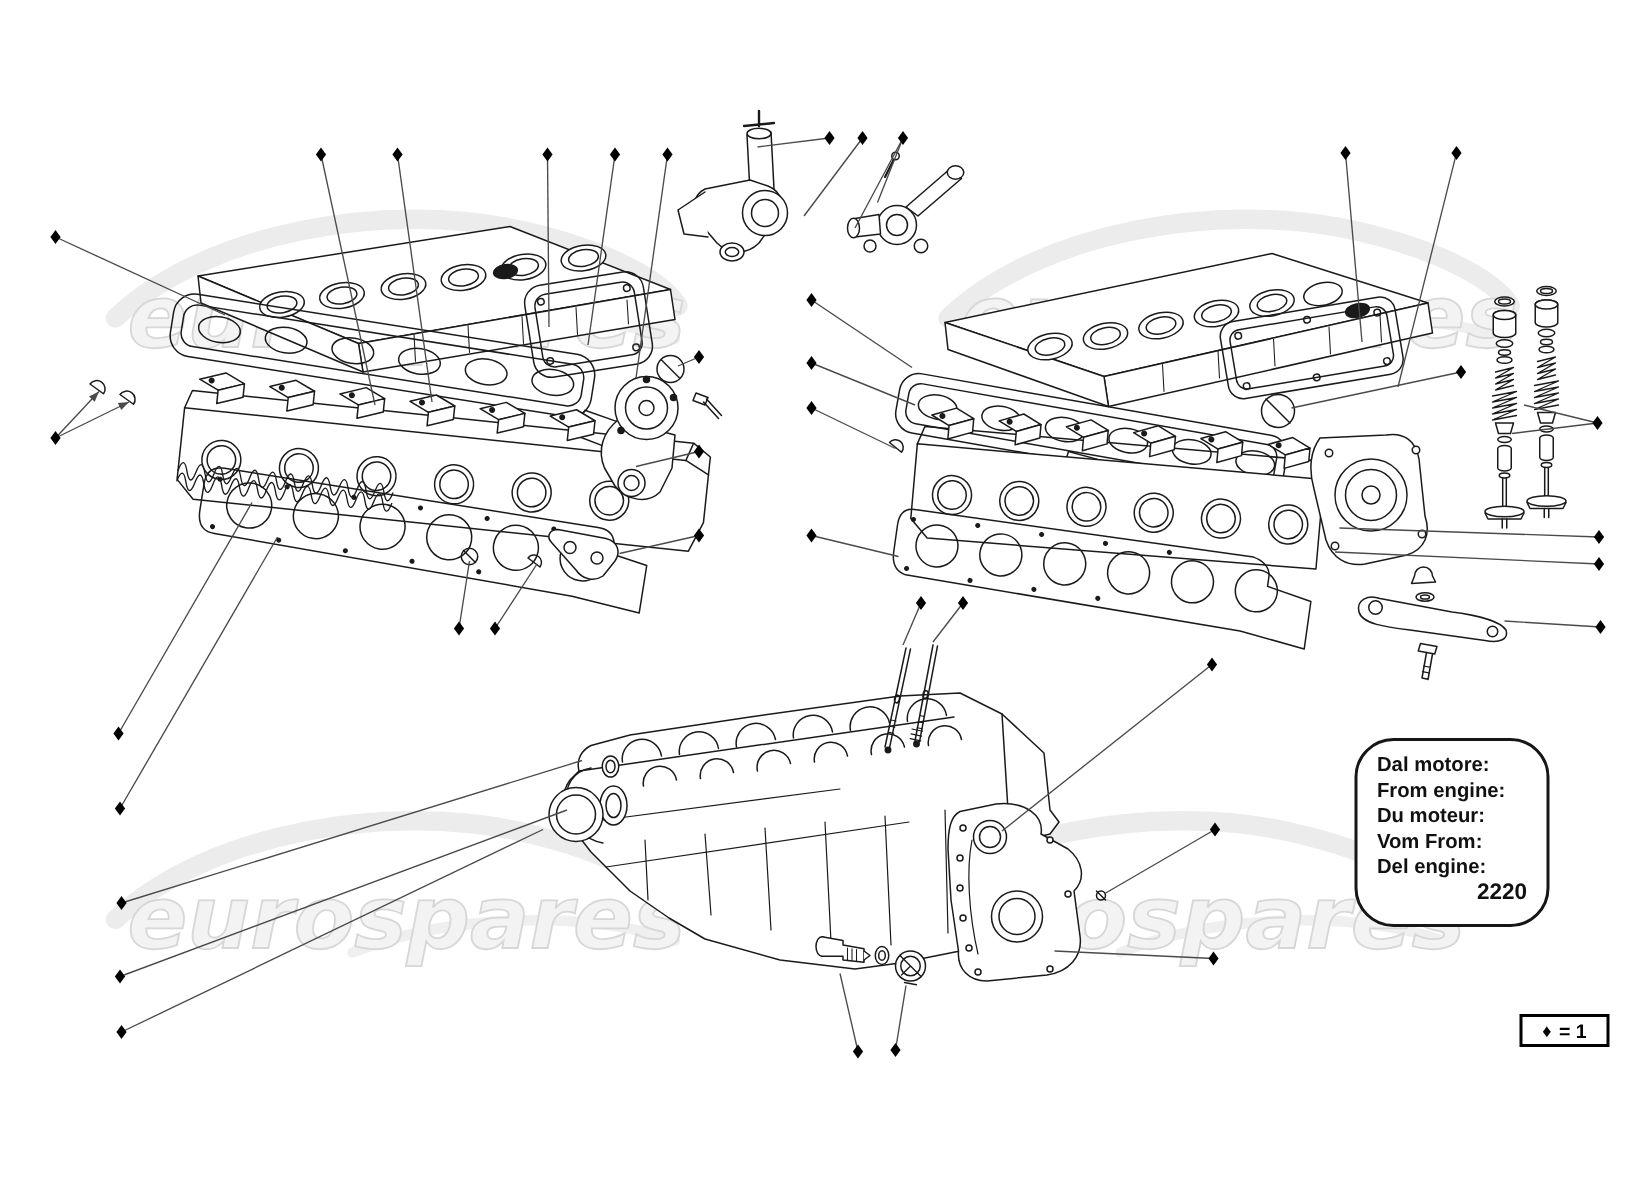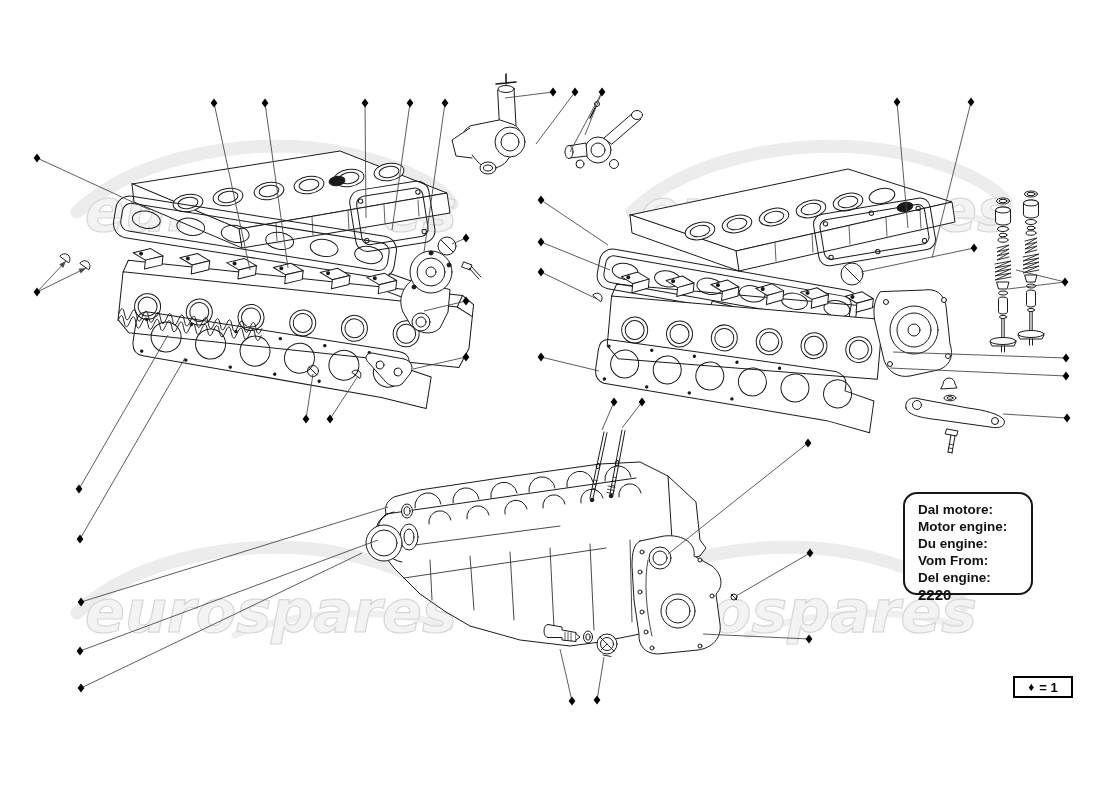"Dal motore:" #info-box { border-radius: 14px -> 26px; height: 103px -> 126px }
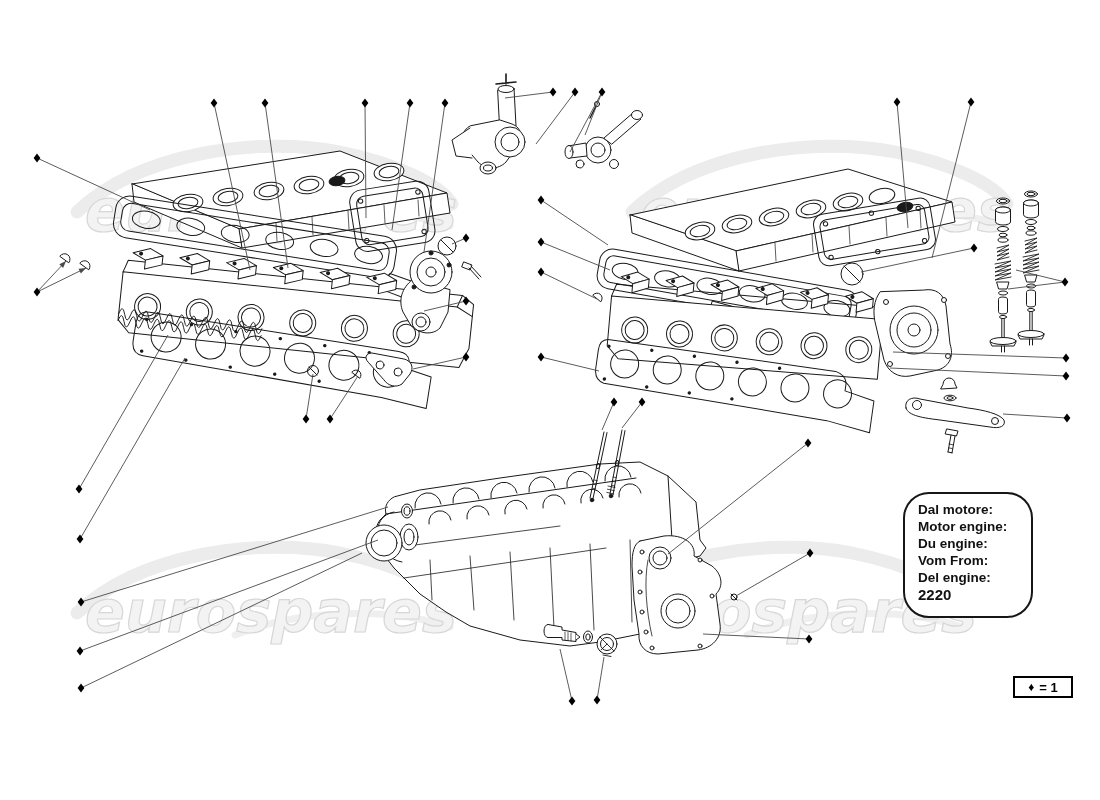"Motor engine:" div.line { text: Motor -> From }
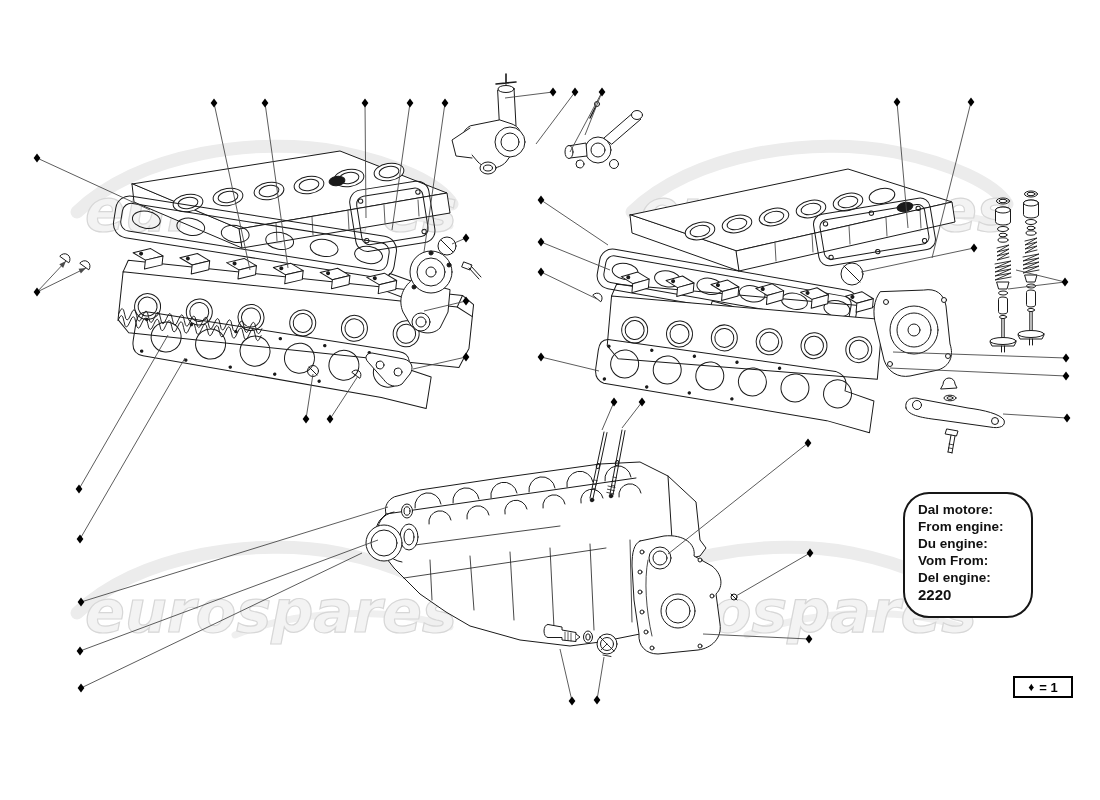"Du engine:" div.line { text: engine -> moteur }
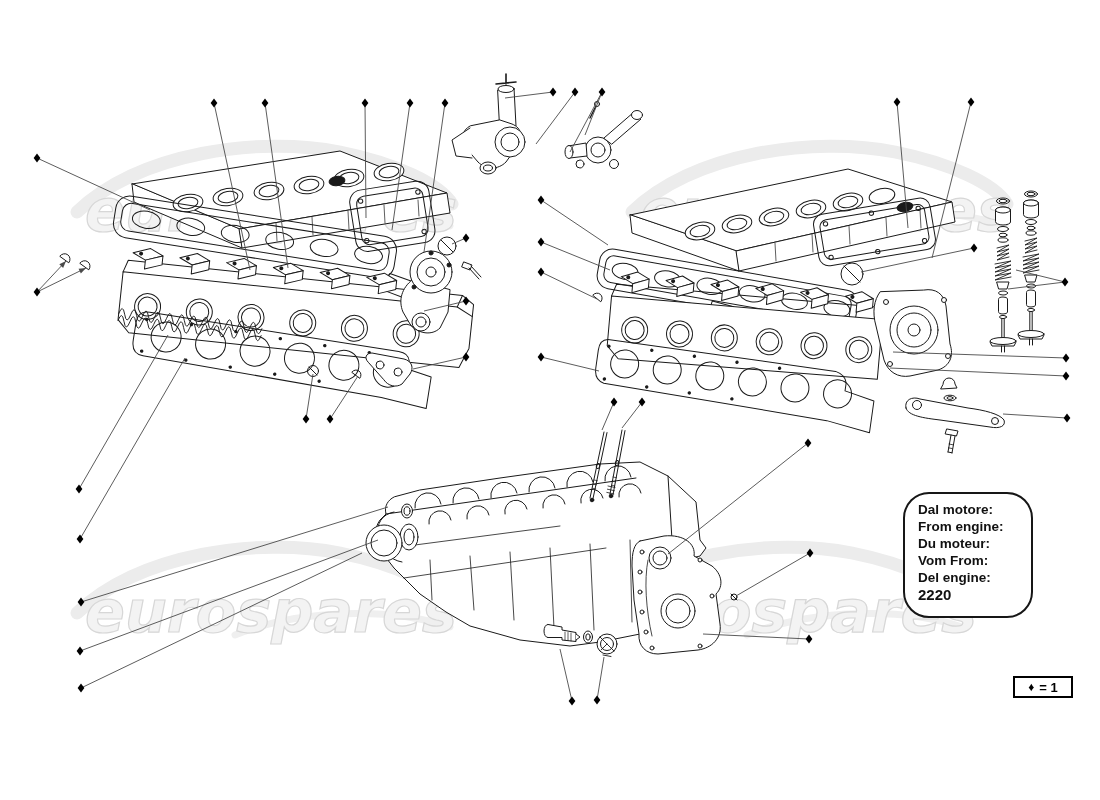"2220" #info-box .num { text-align: left -> right }
